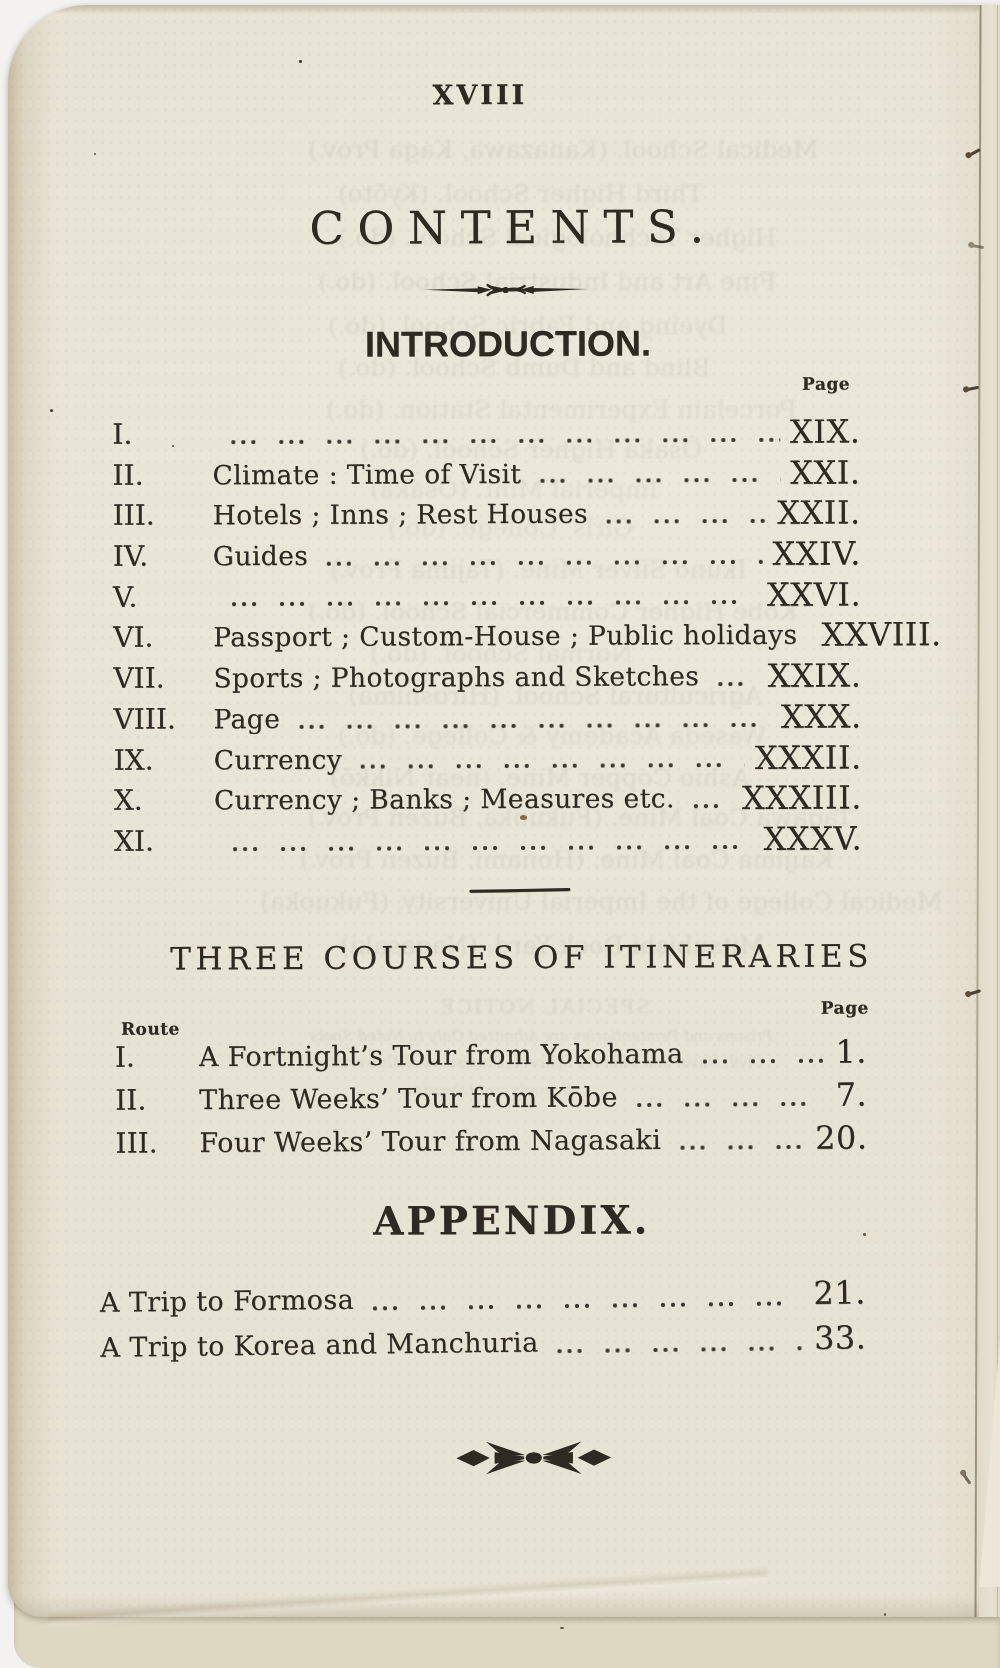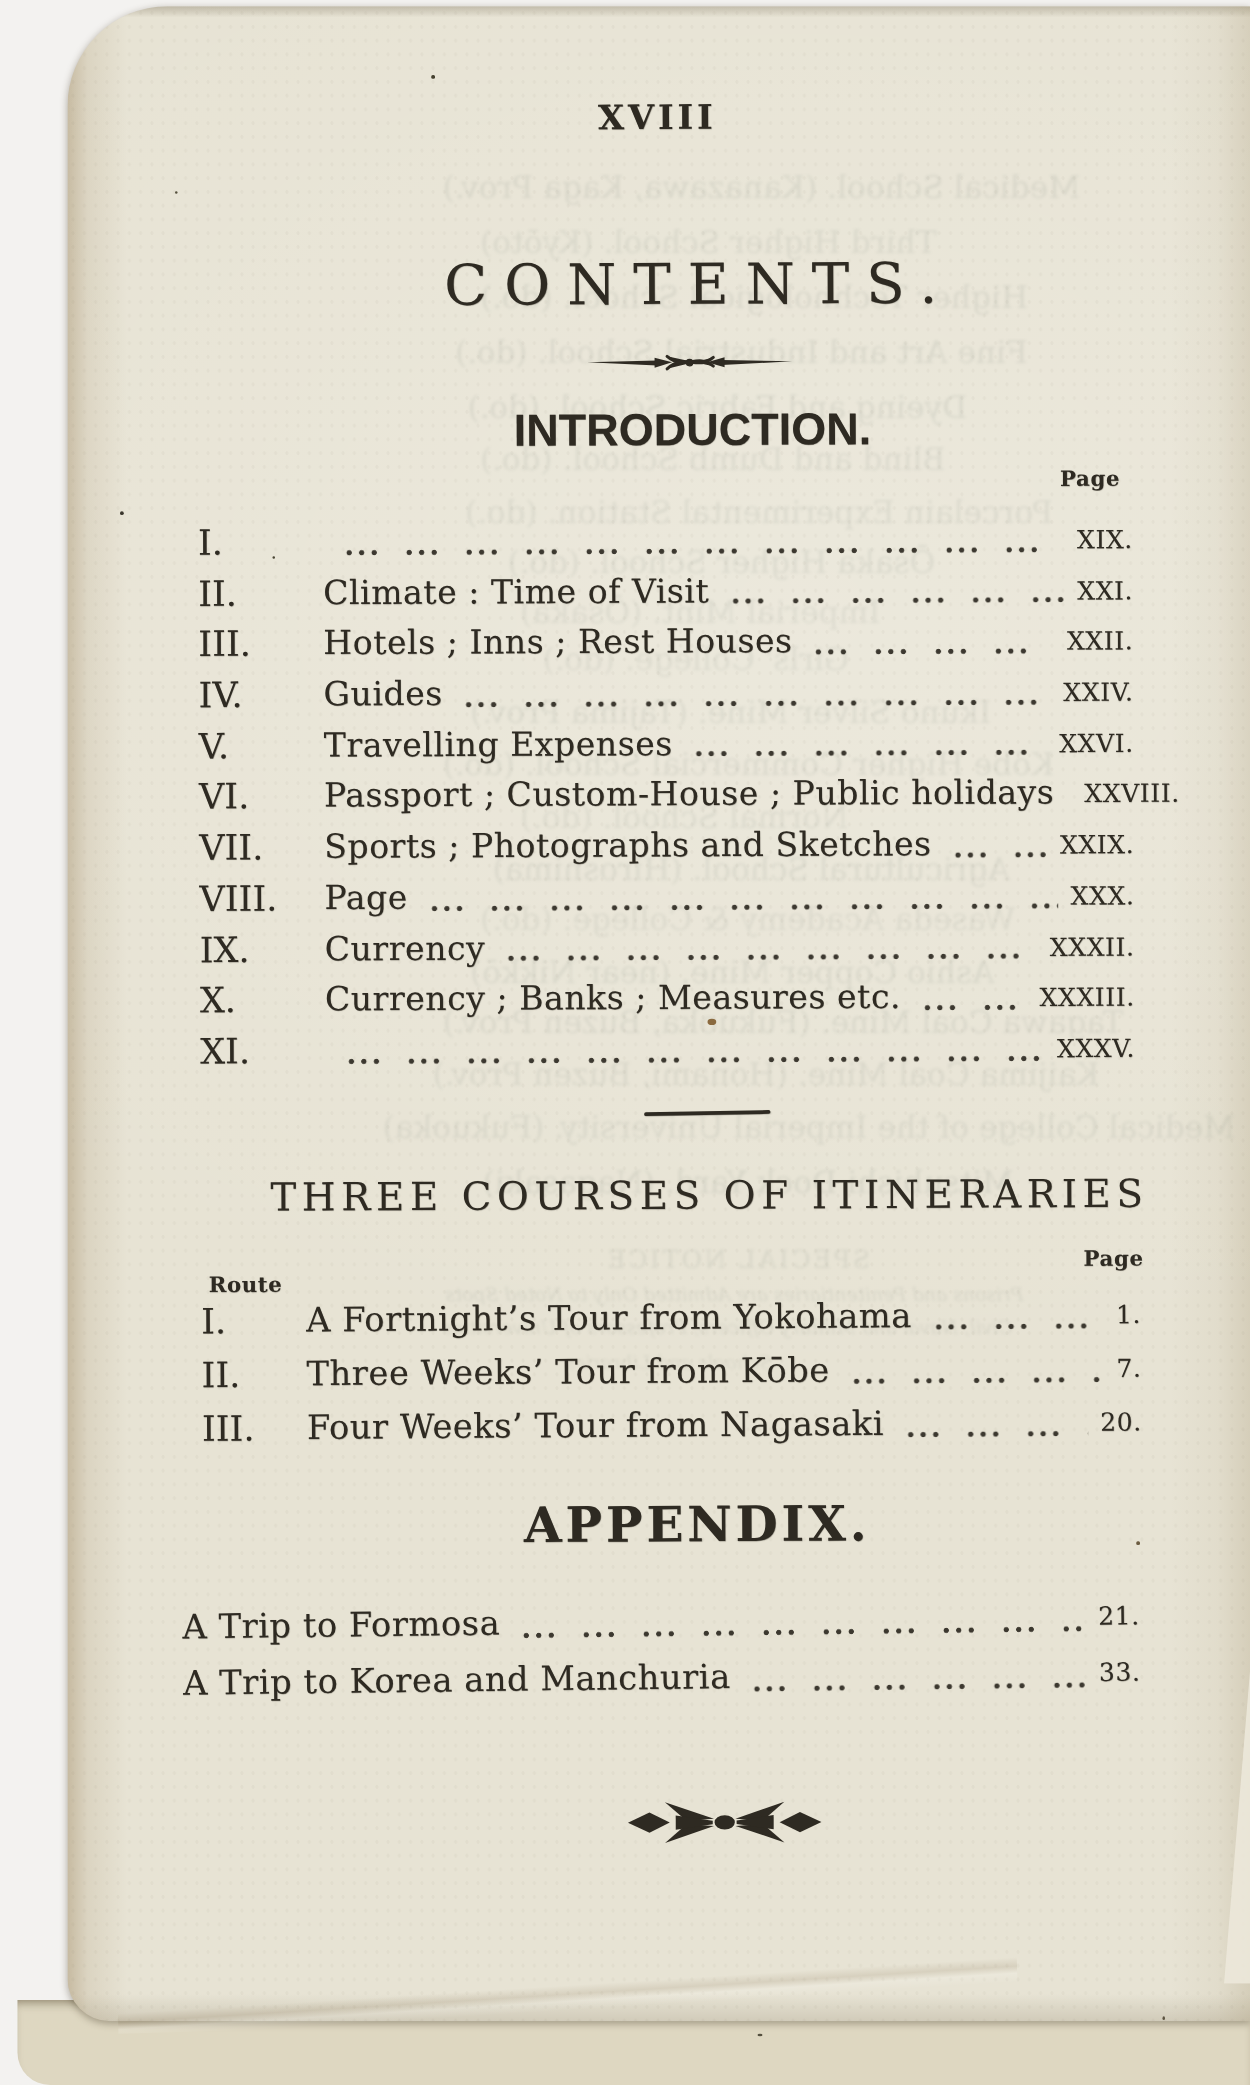"XVIII" .page { margin-left: 46px -> none }
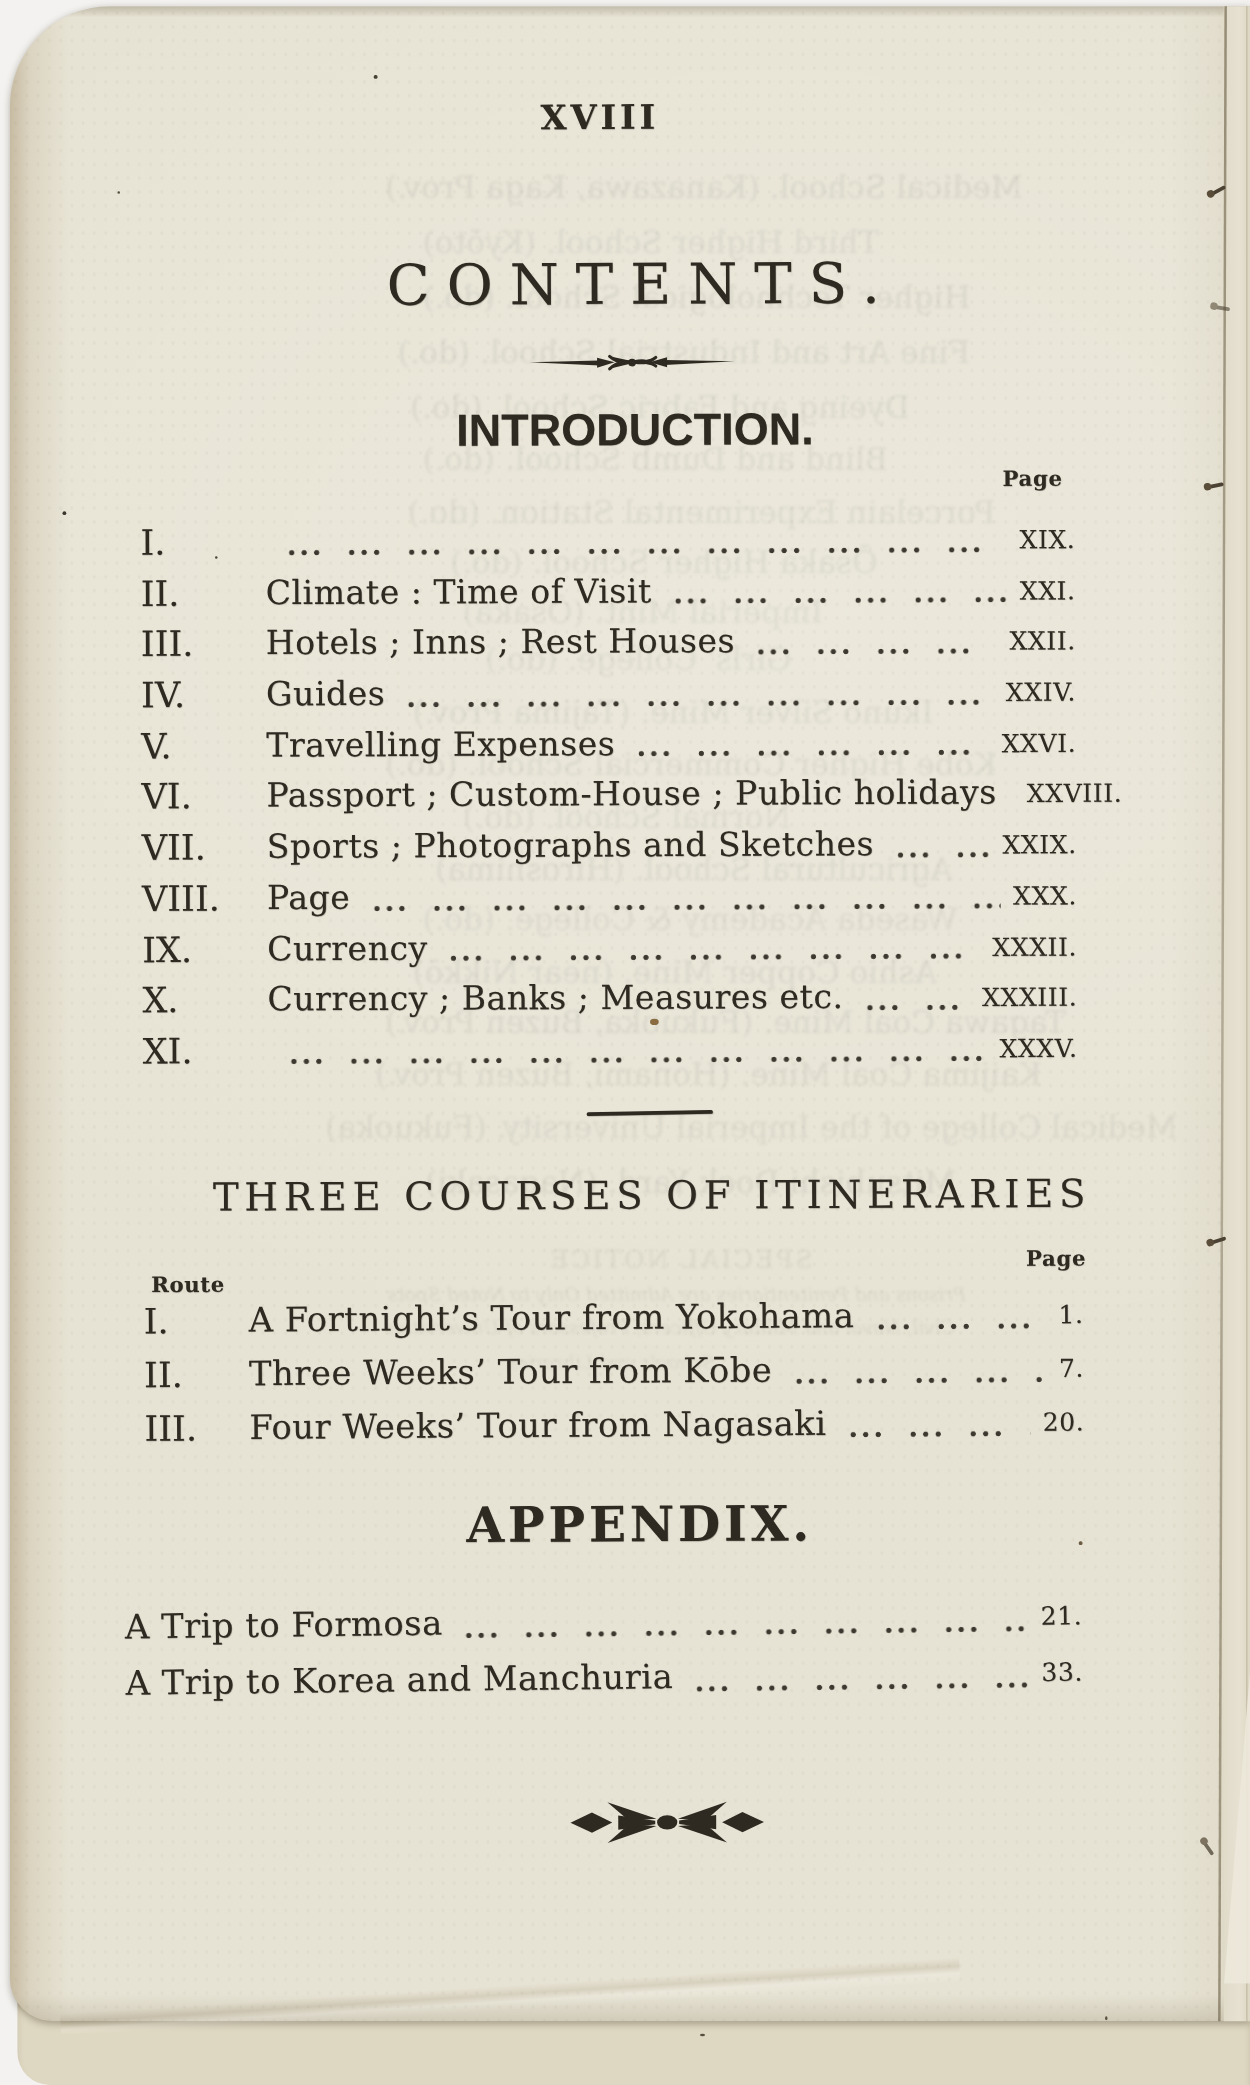"XIX." .pnum { font-size: 20px -> 32px }
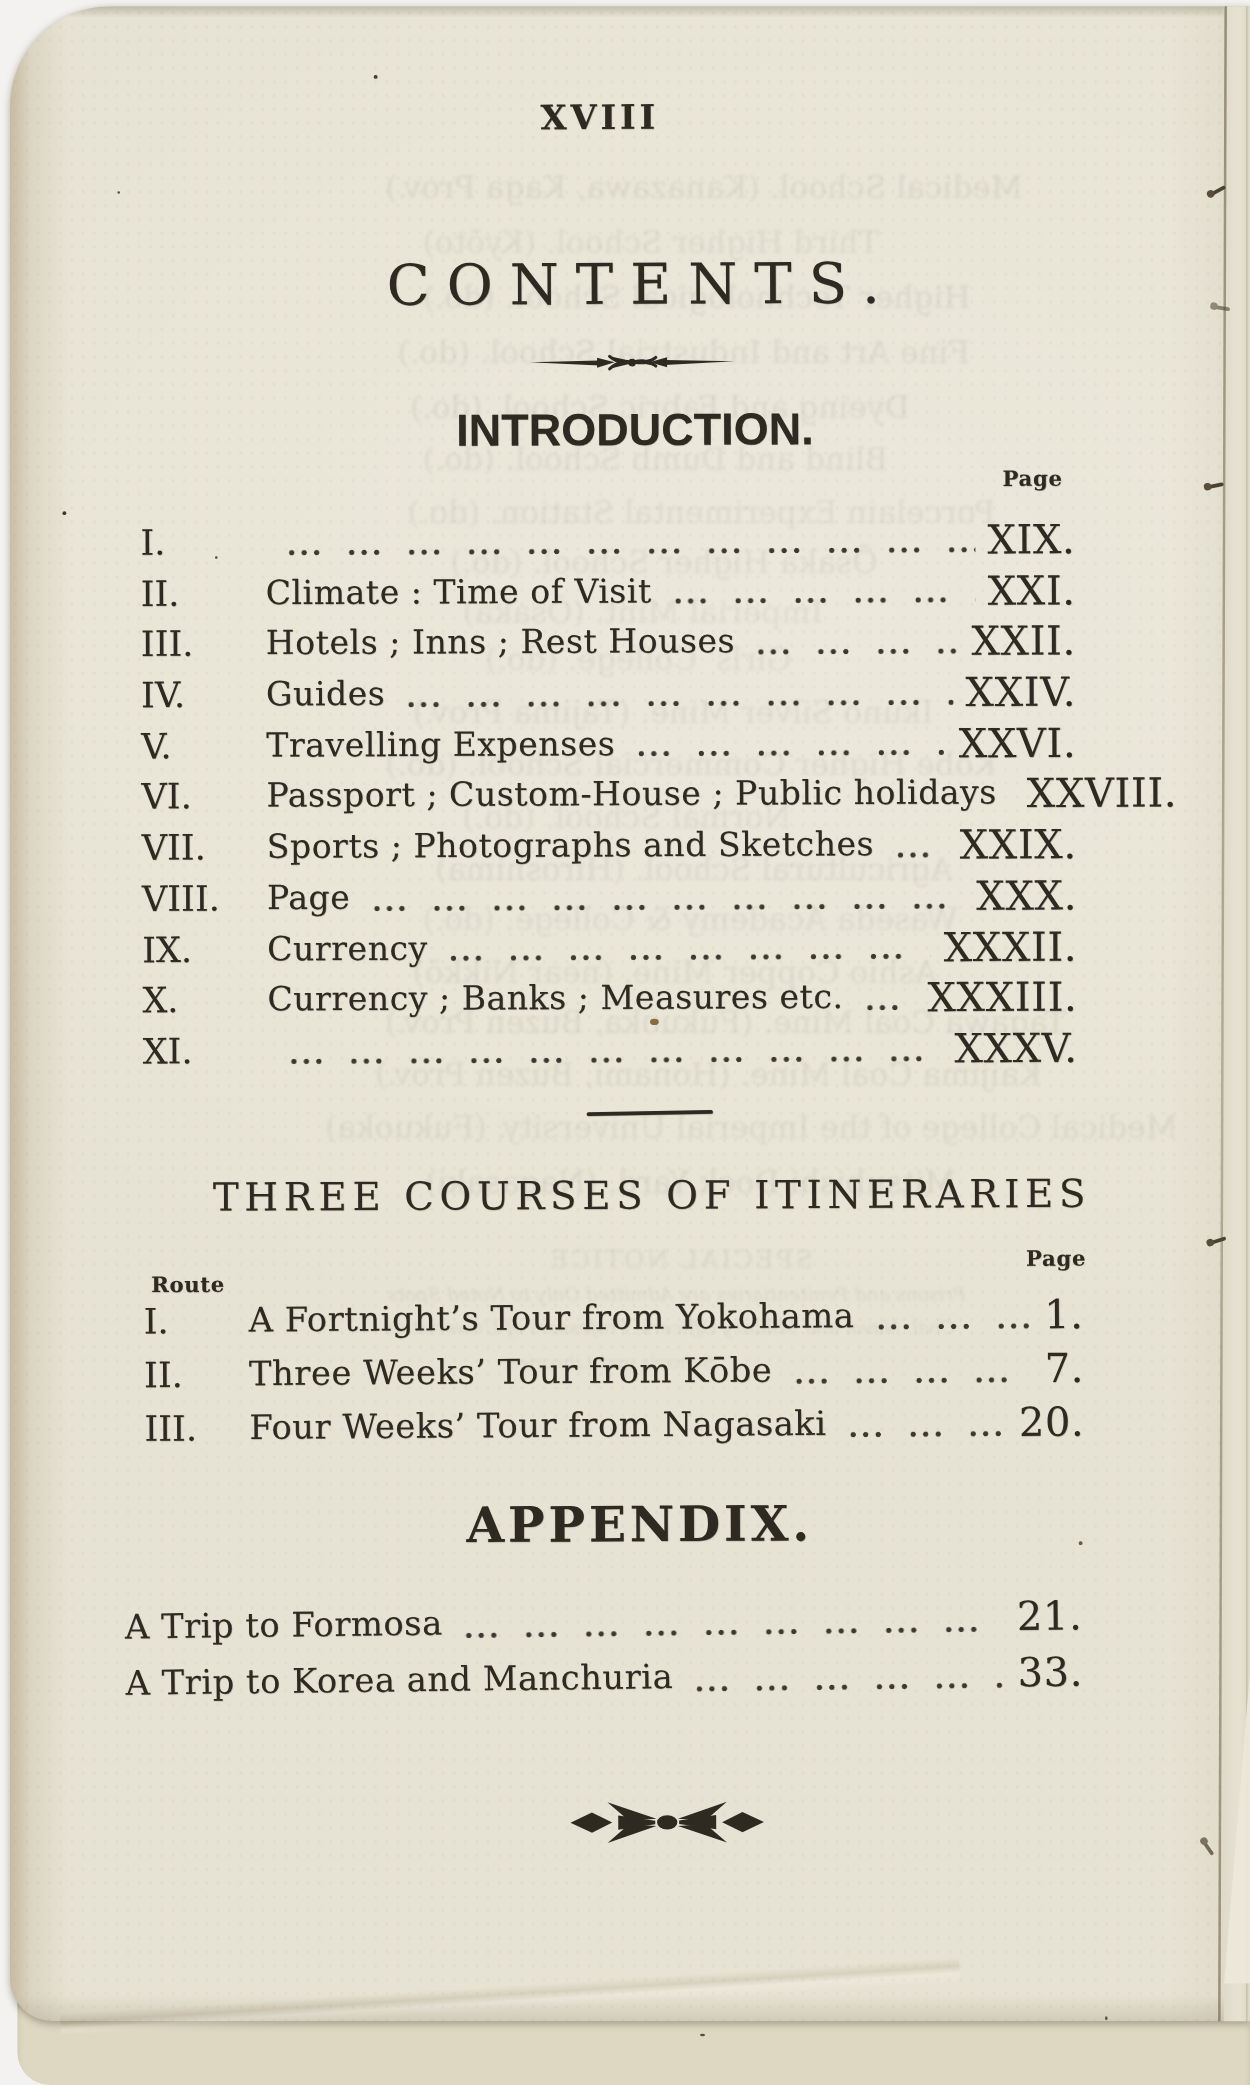"Travelling Expenses" span.title { html: <span>Travelling Expenses</span> -> none }
